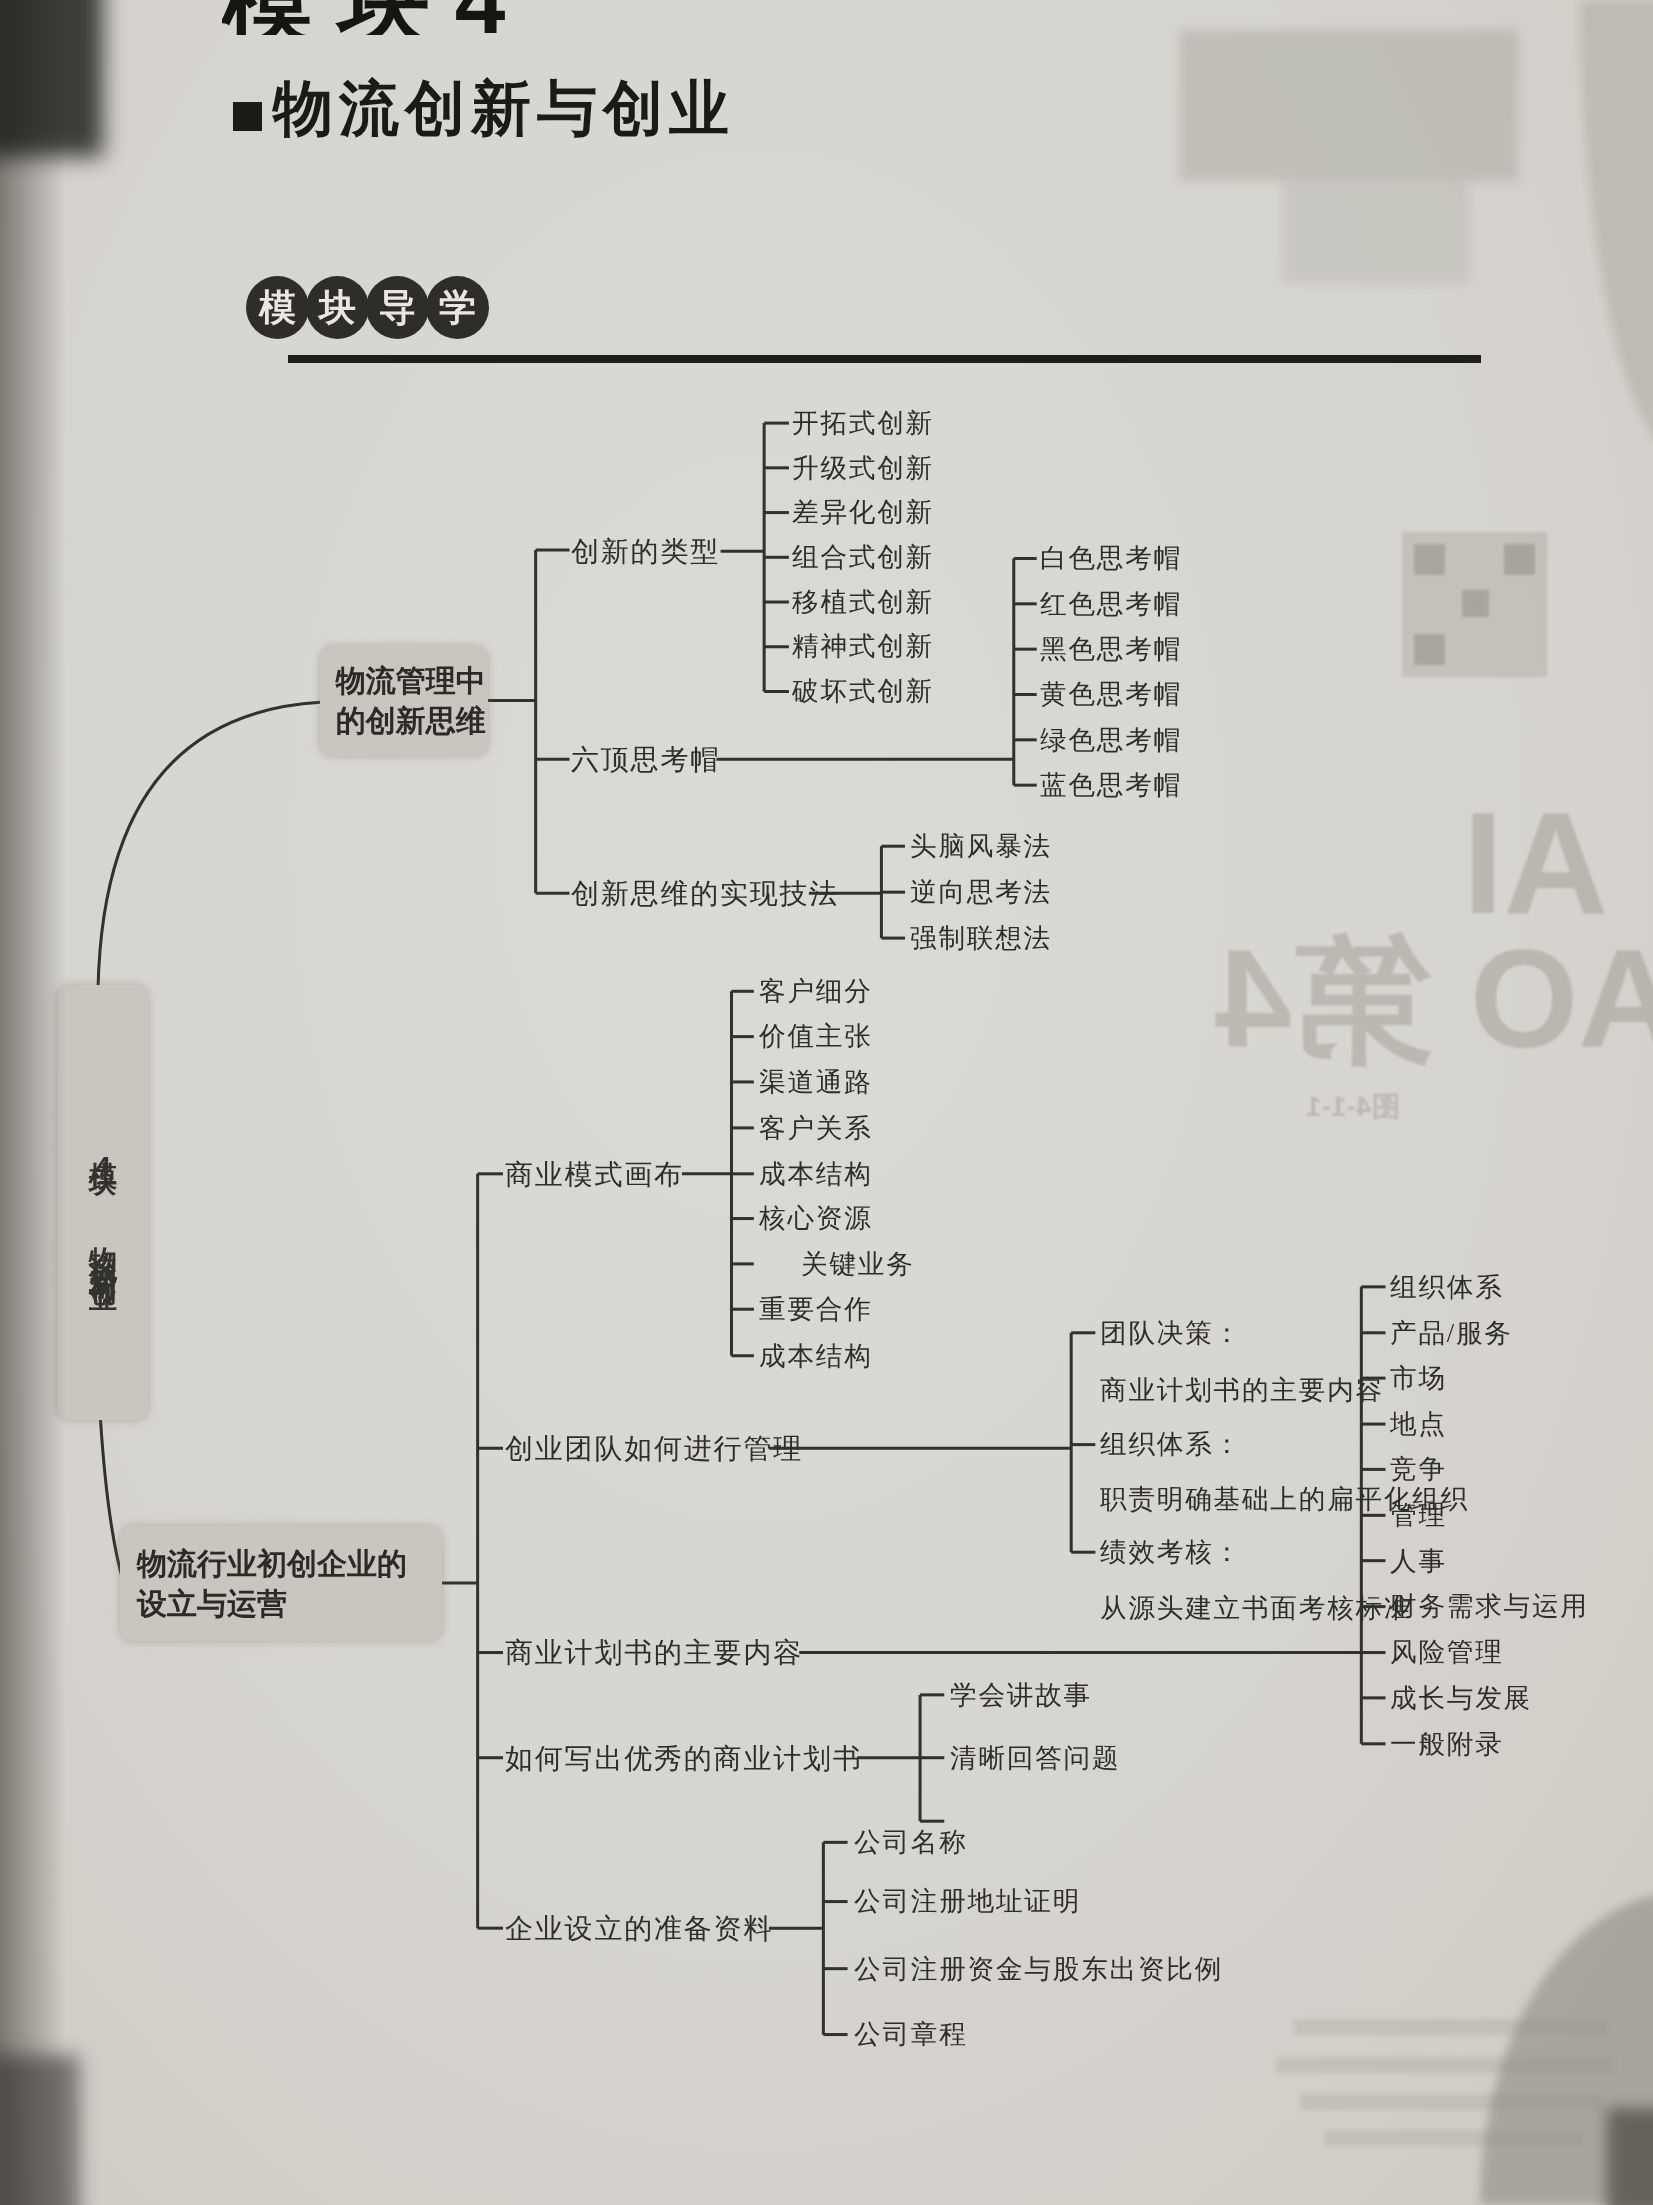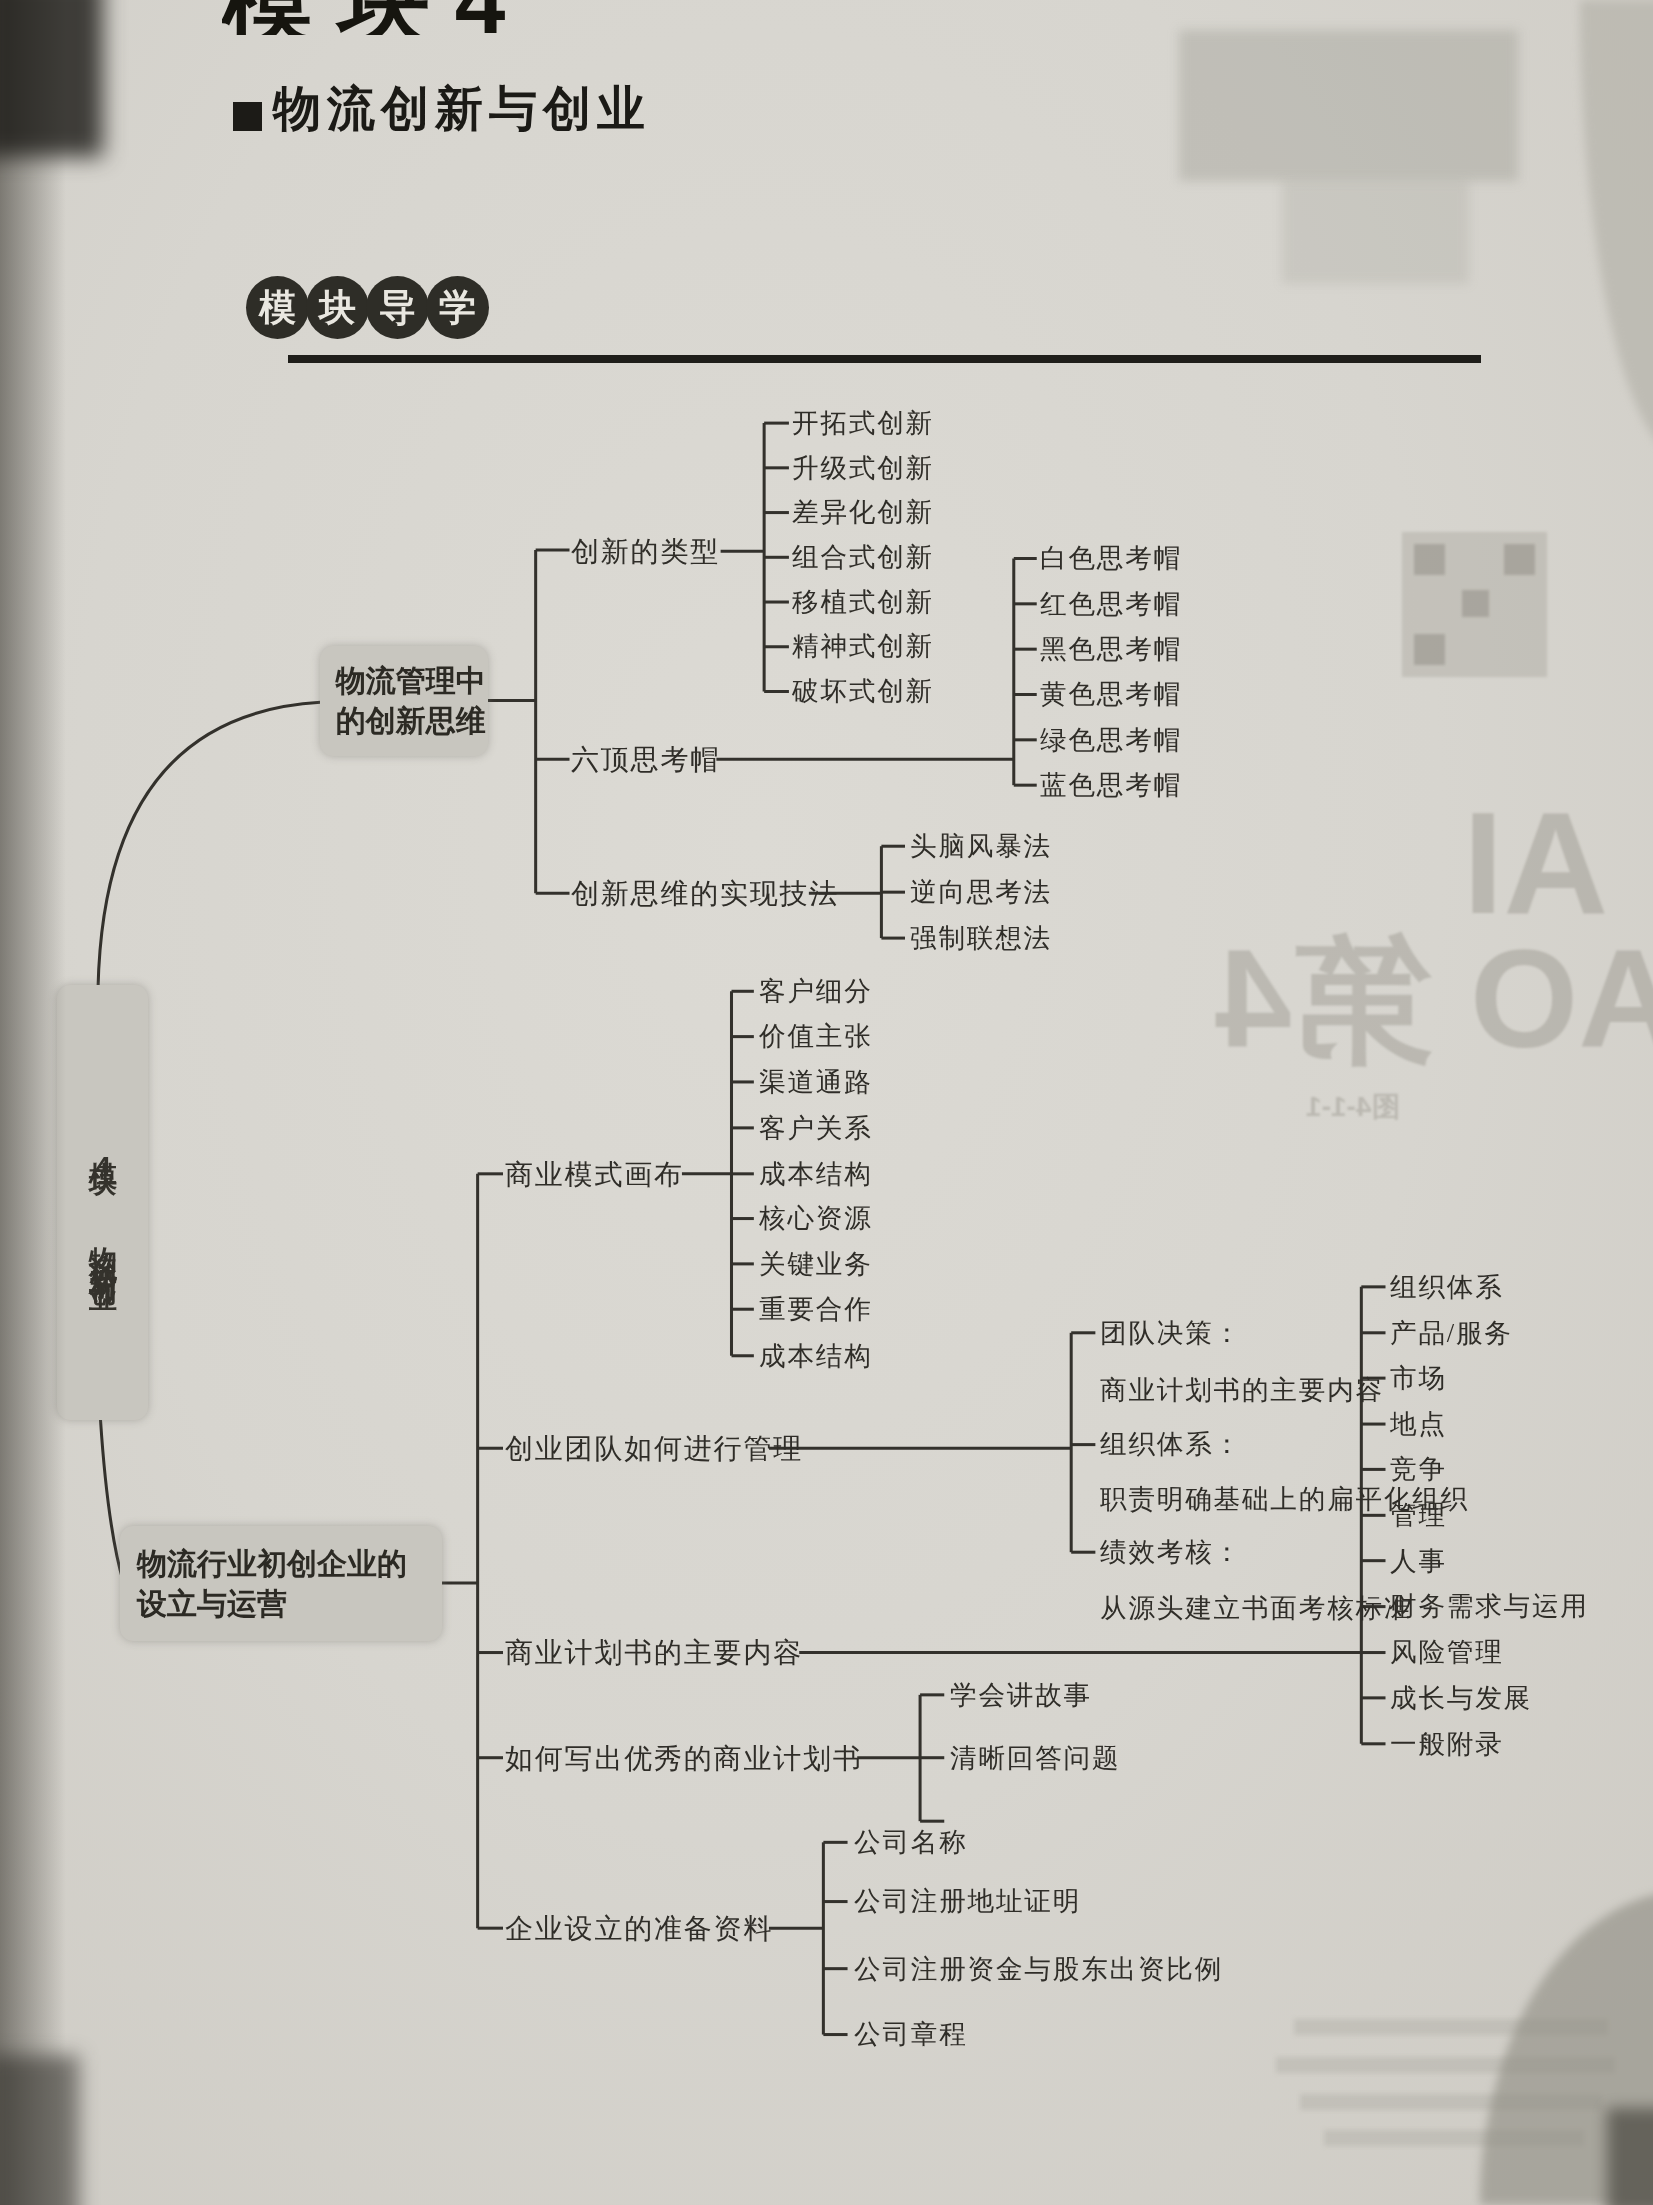"物流创新与创业" .page-title { font-size: 48px -> 60px }
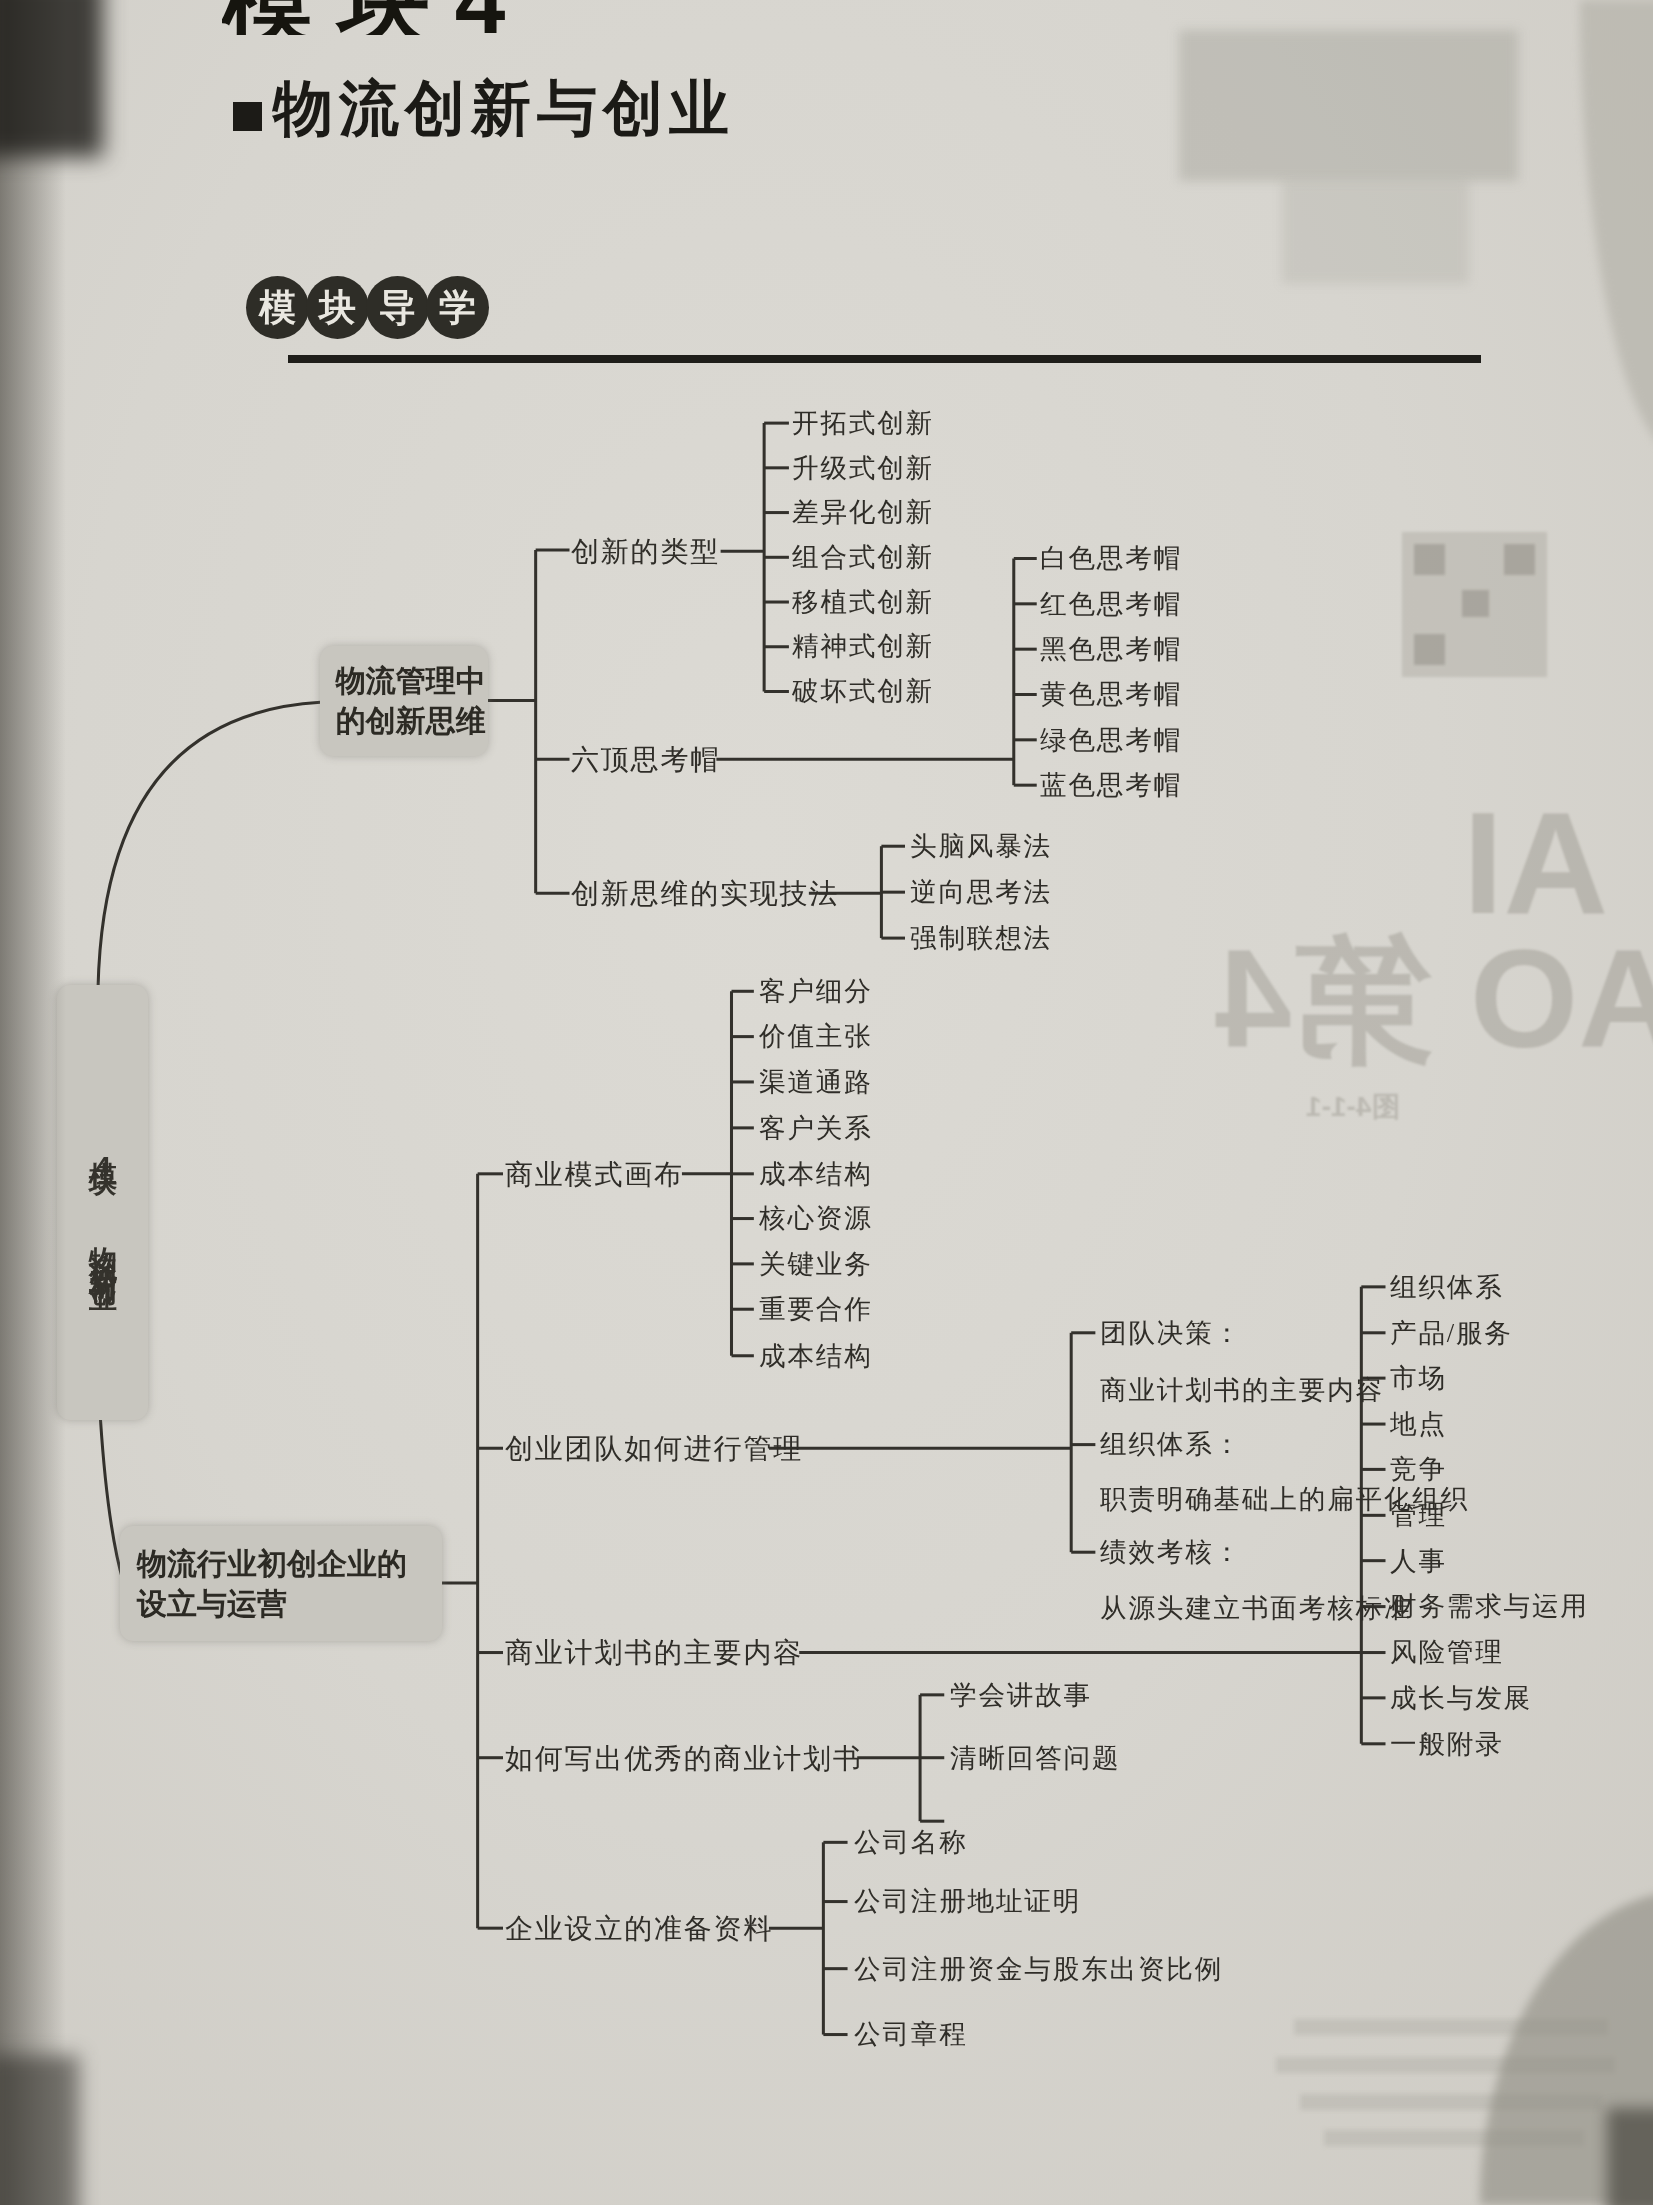"关键业务" div.abs { left: 759px -> 801px }
